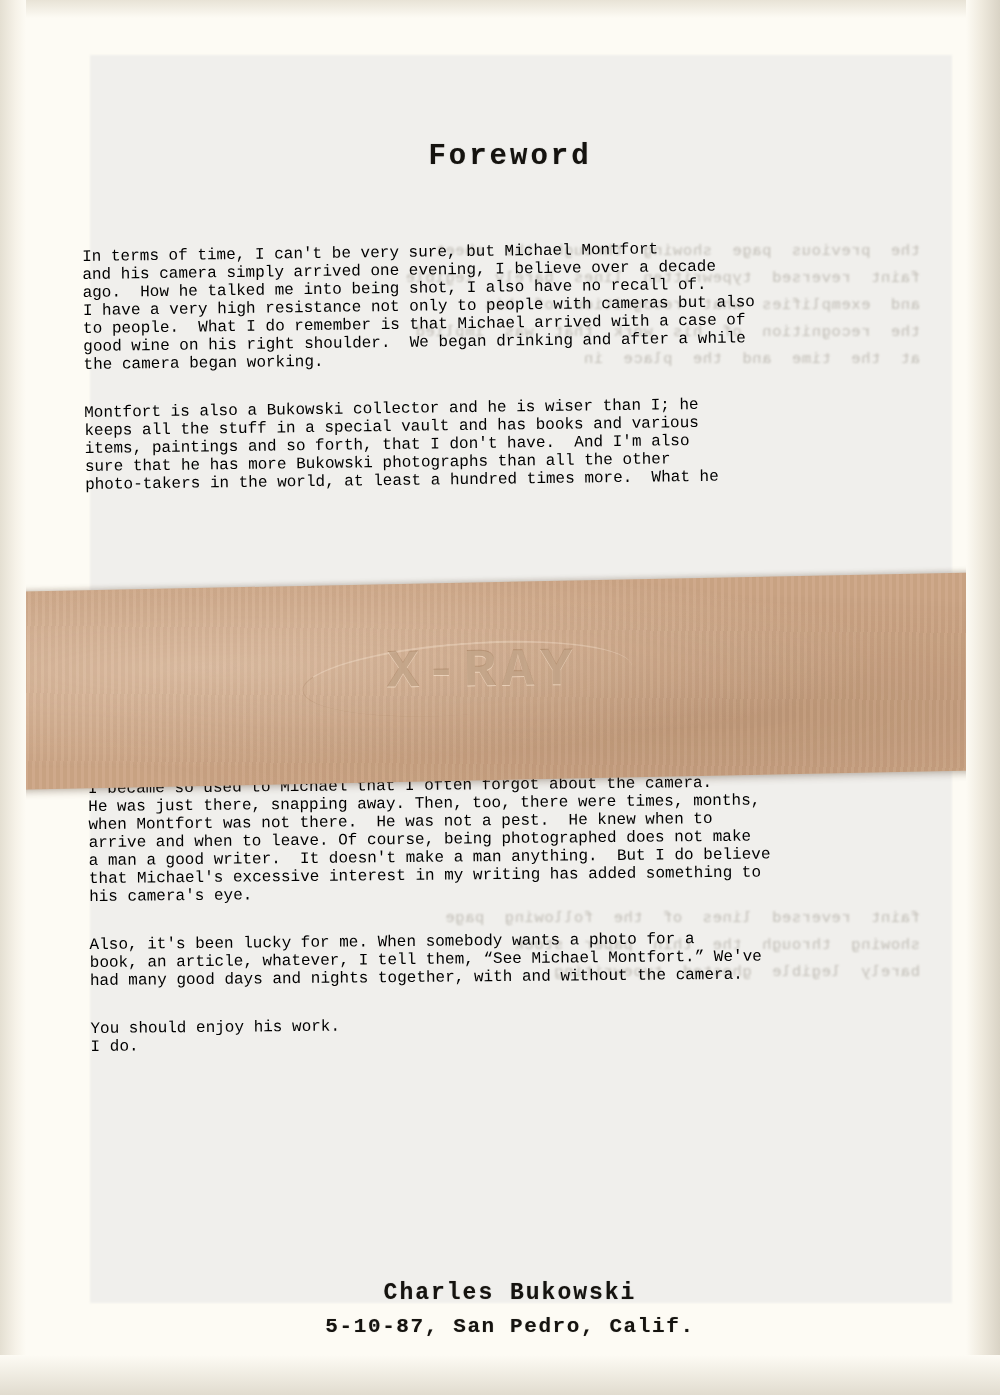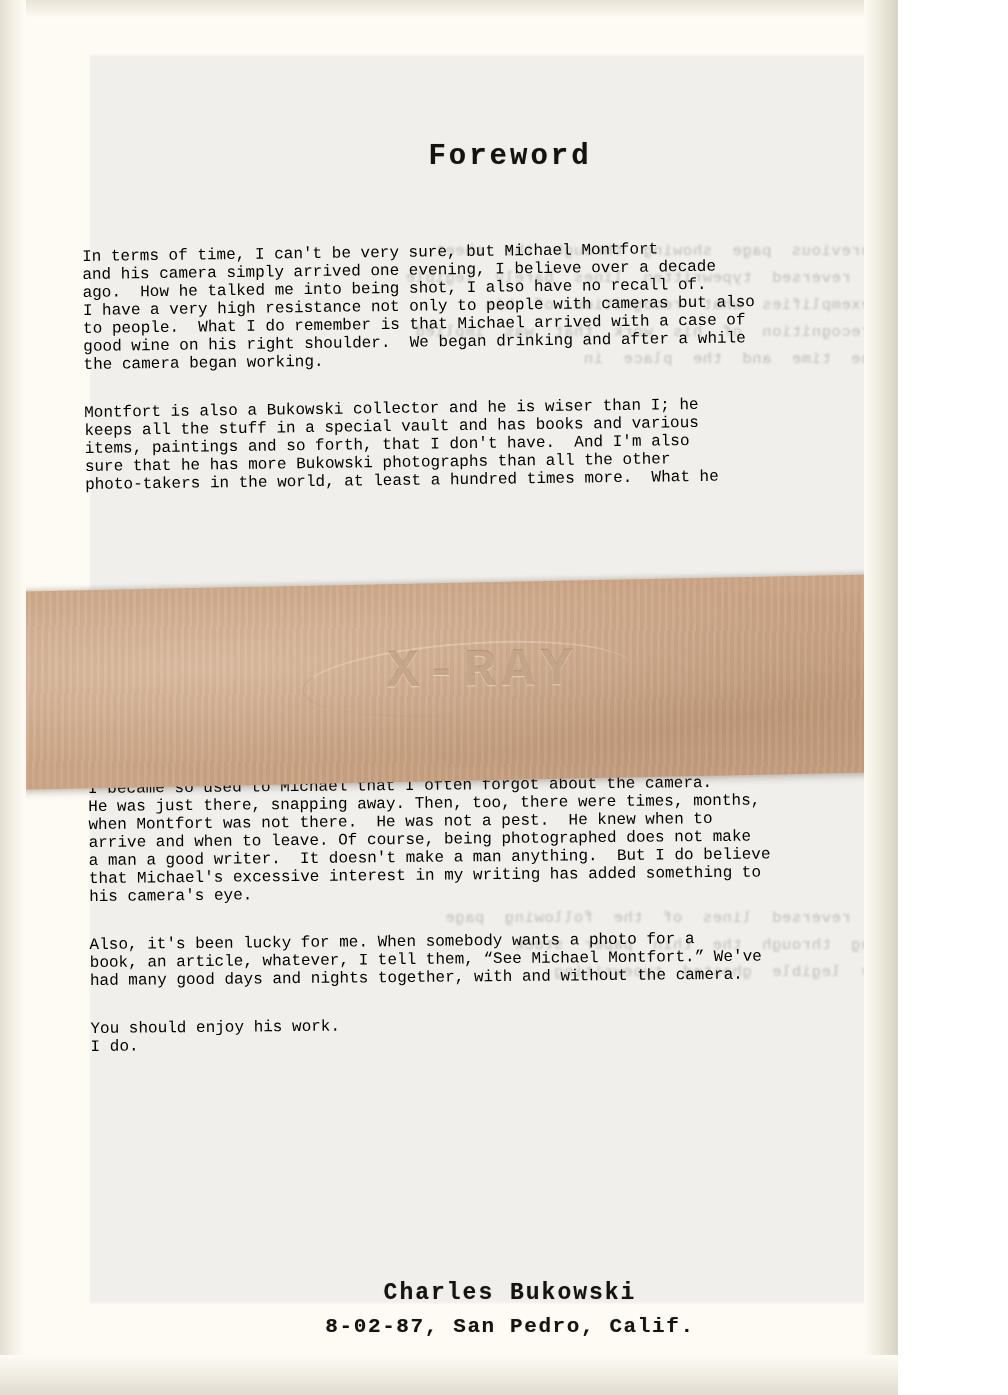"Foreword" #page { width: 898px -> 1000px }
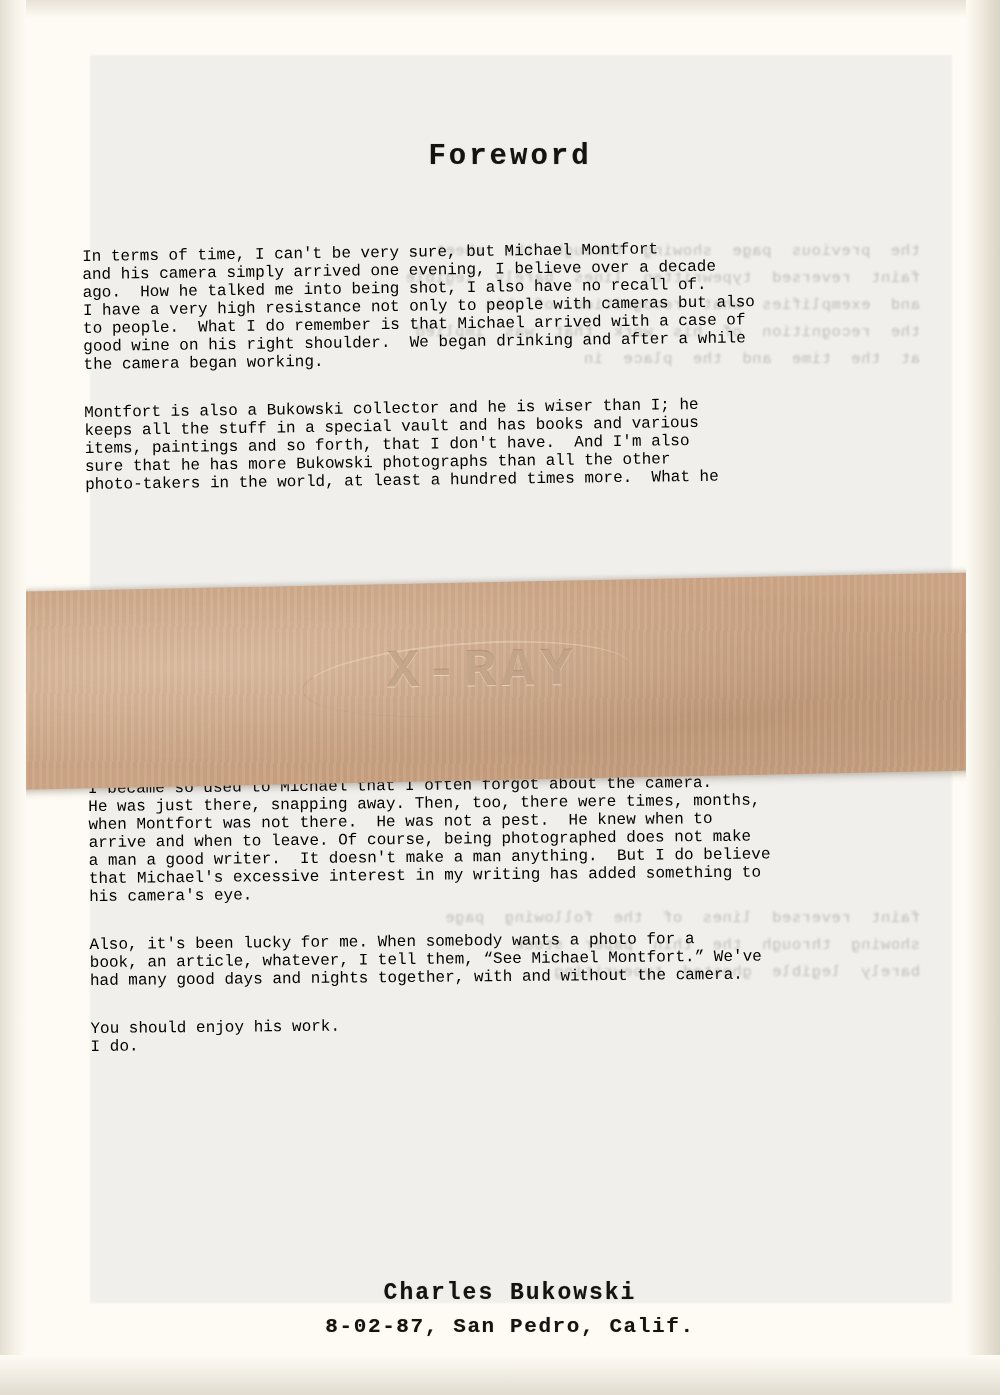"8-02-87, San Pedro, Calif." div.date { text: 8-02-87 -> 5-10-87 }
